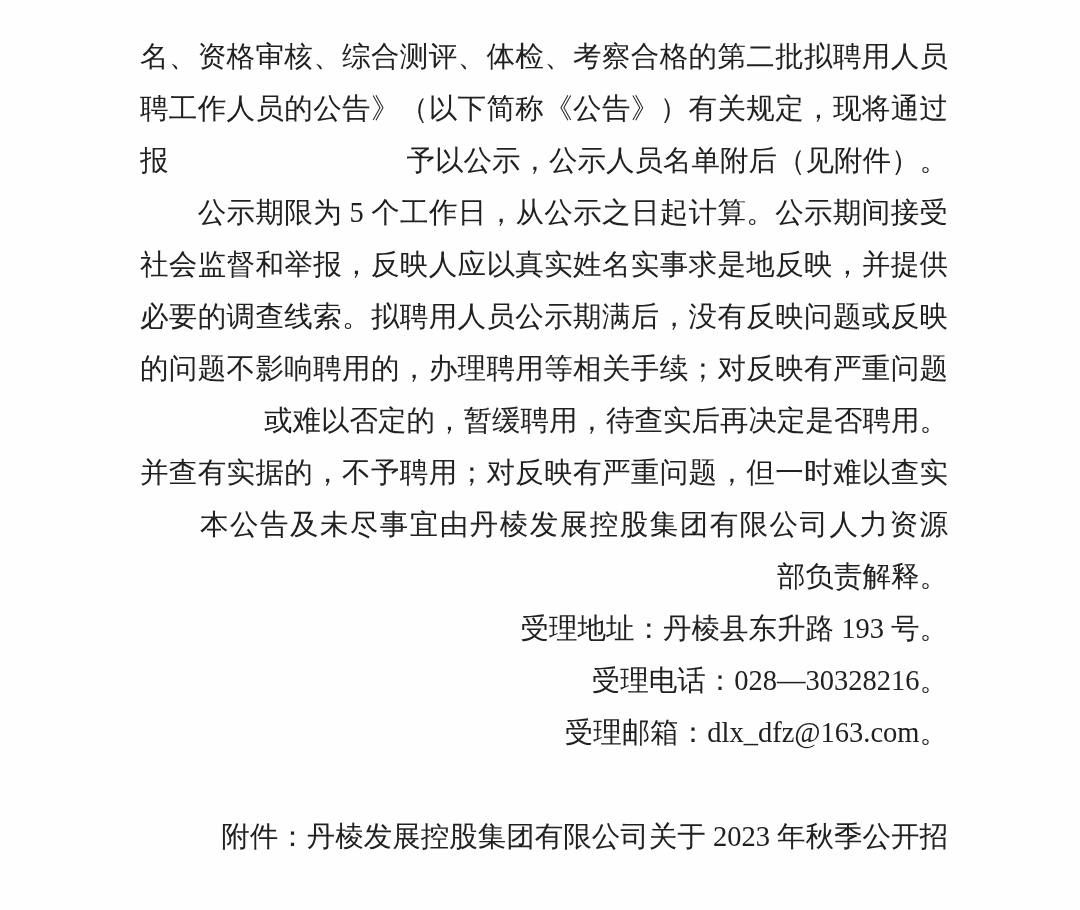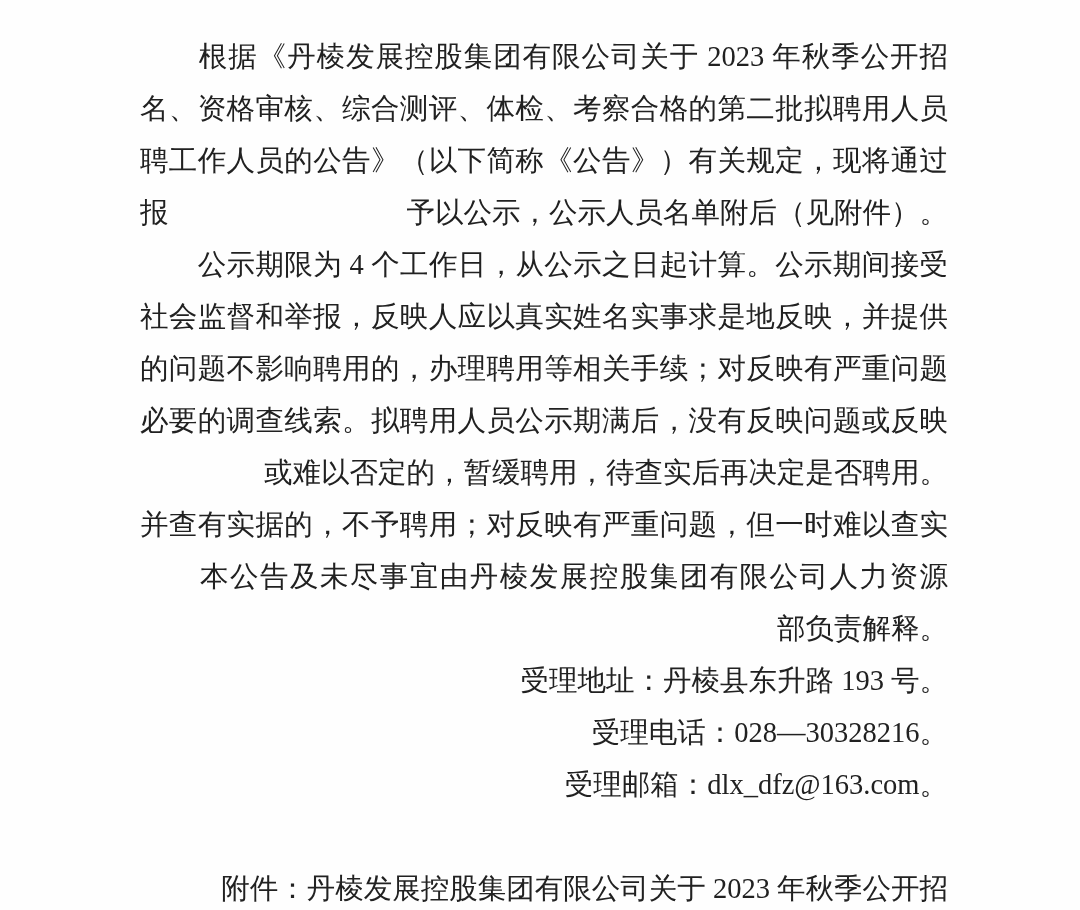"根据《丹棱发展控股集团有限公司关于 2023 年秋季公开招" div.ln { html: <div> 根据《丹棱发展控股集团有限公司关于 2023 年秋季公开招</div> -> none }
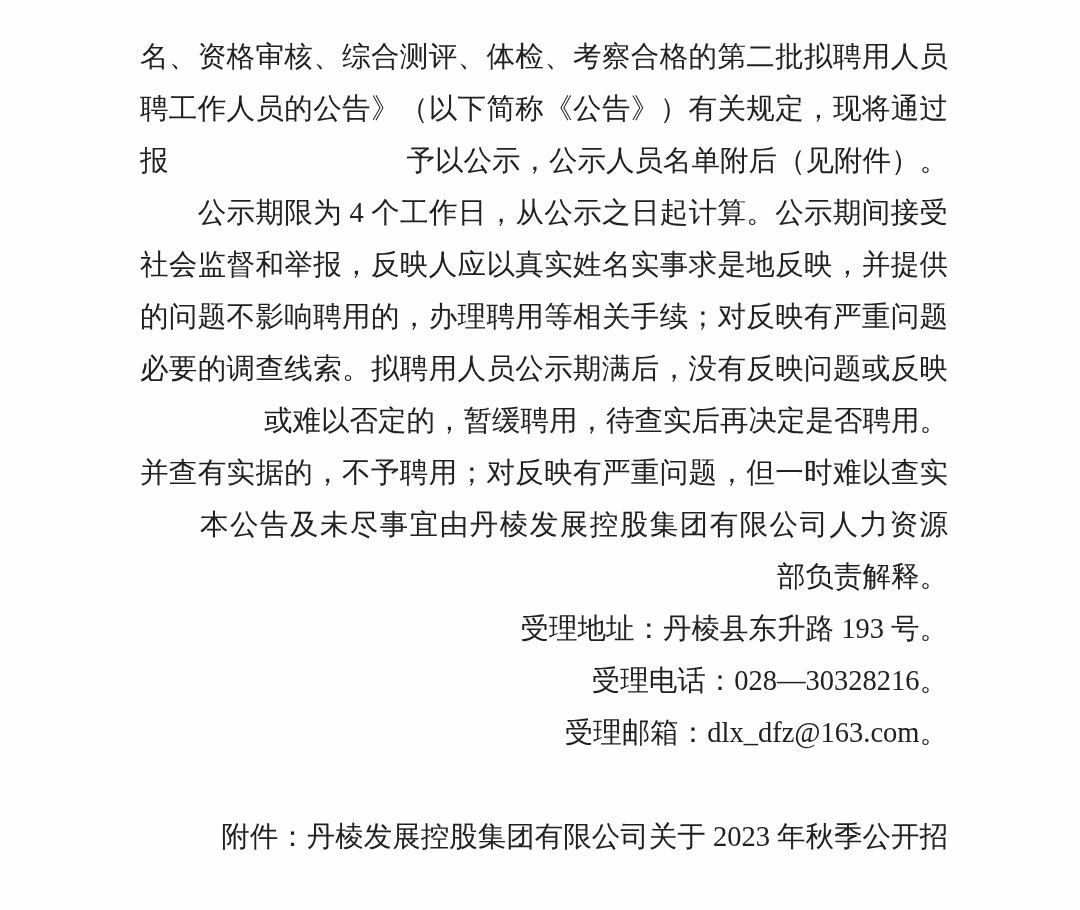"公示期限为 4 个工作日，从公示之日起计算。公示期间接受" div.ln { text: 4 -> 5 }
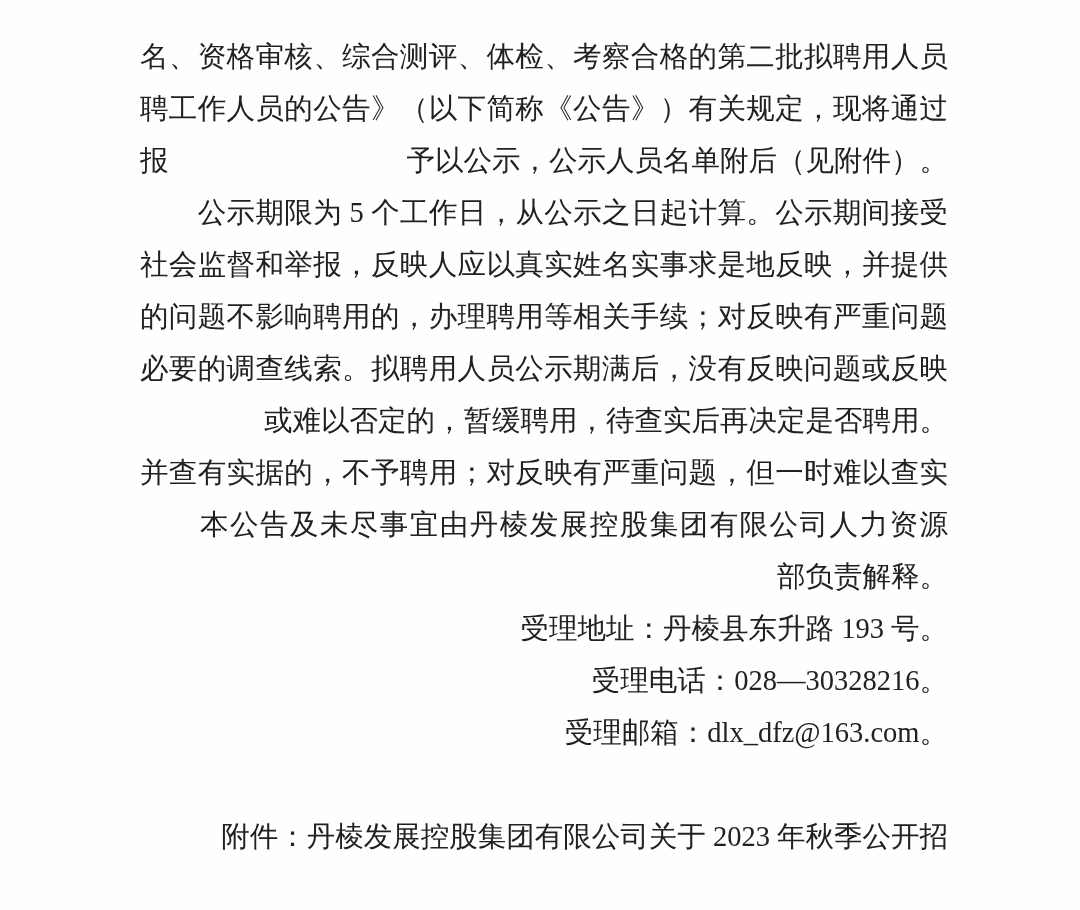"的问题不影响聘用的，办理聘用等相关手续；对反映有严重问题" div.ln { order: before "必要的调查线索。拟聘用人员公示期满后，没有反映问题或反映" -> after "必要的调查线索。拟聘用人员公示期满后，没有反映问题或反映" }
